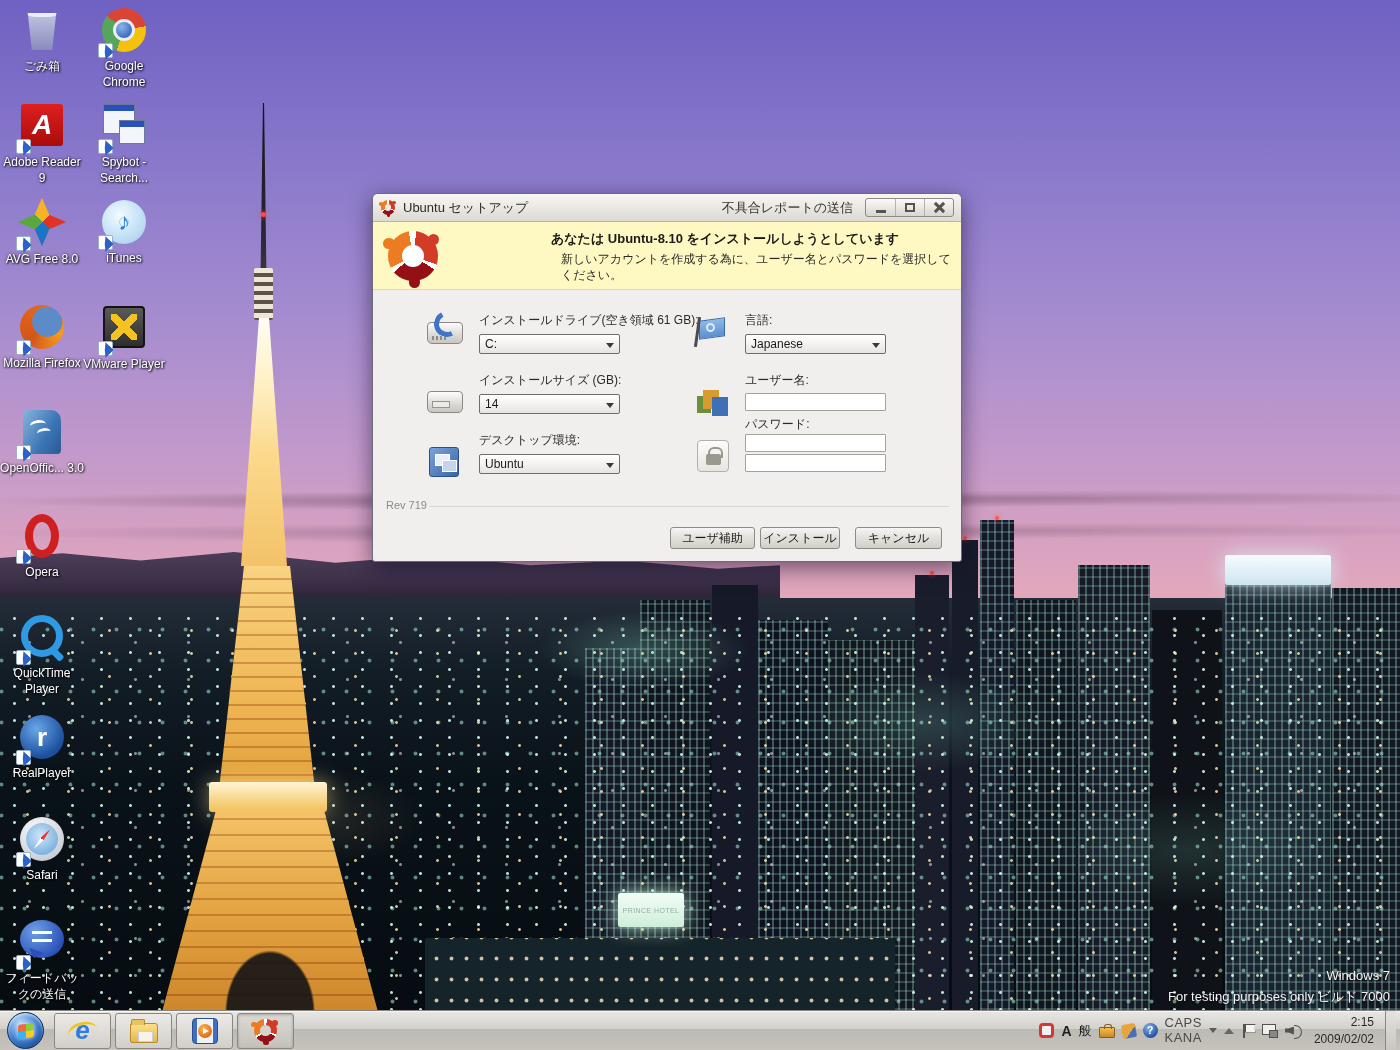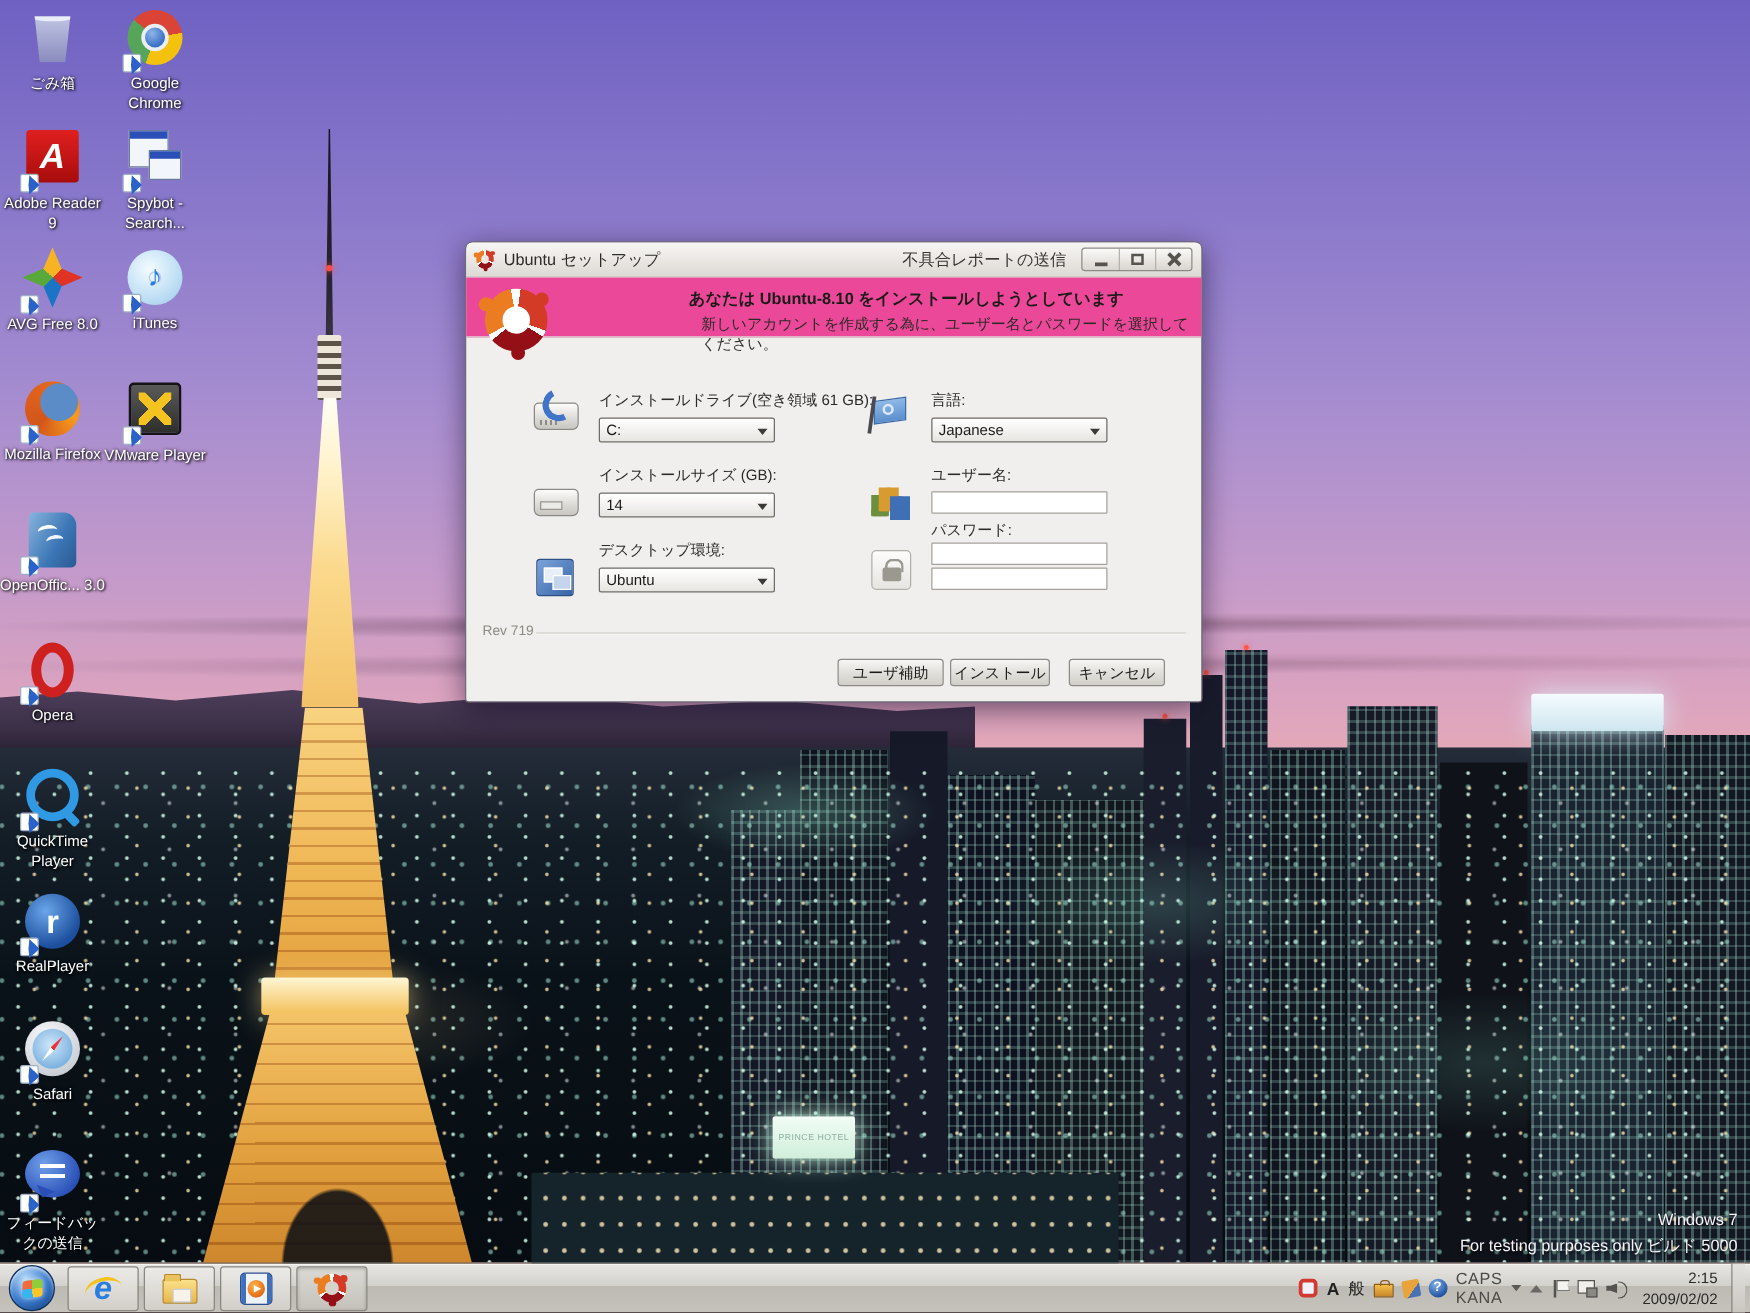"あなたは Ubuntu-8.10 をインストールしようとしています" .dlg-header { background: #ec4899 -> #fef9c3; height: 48px -> 68px }
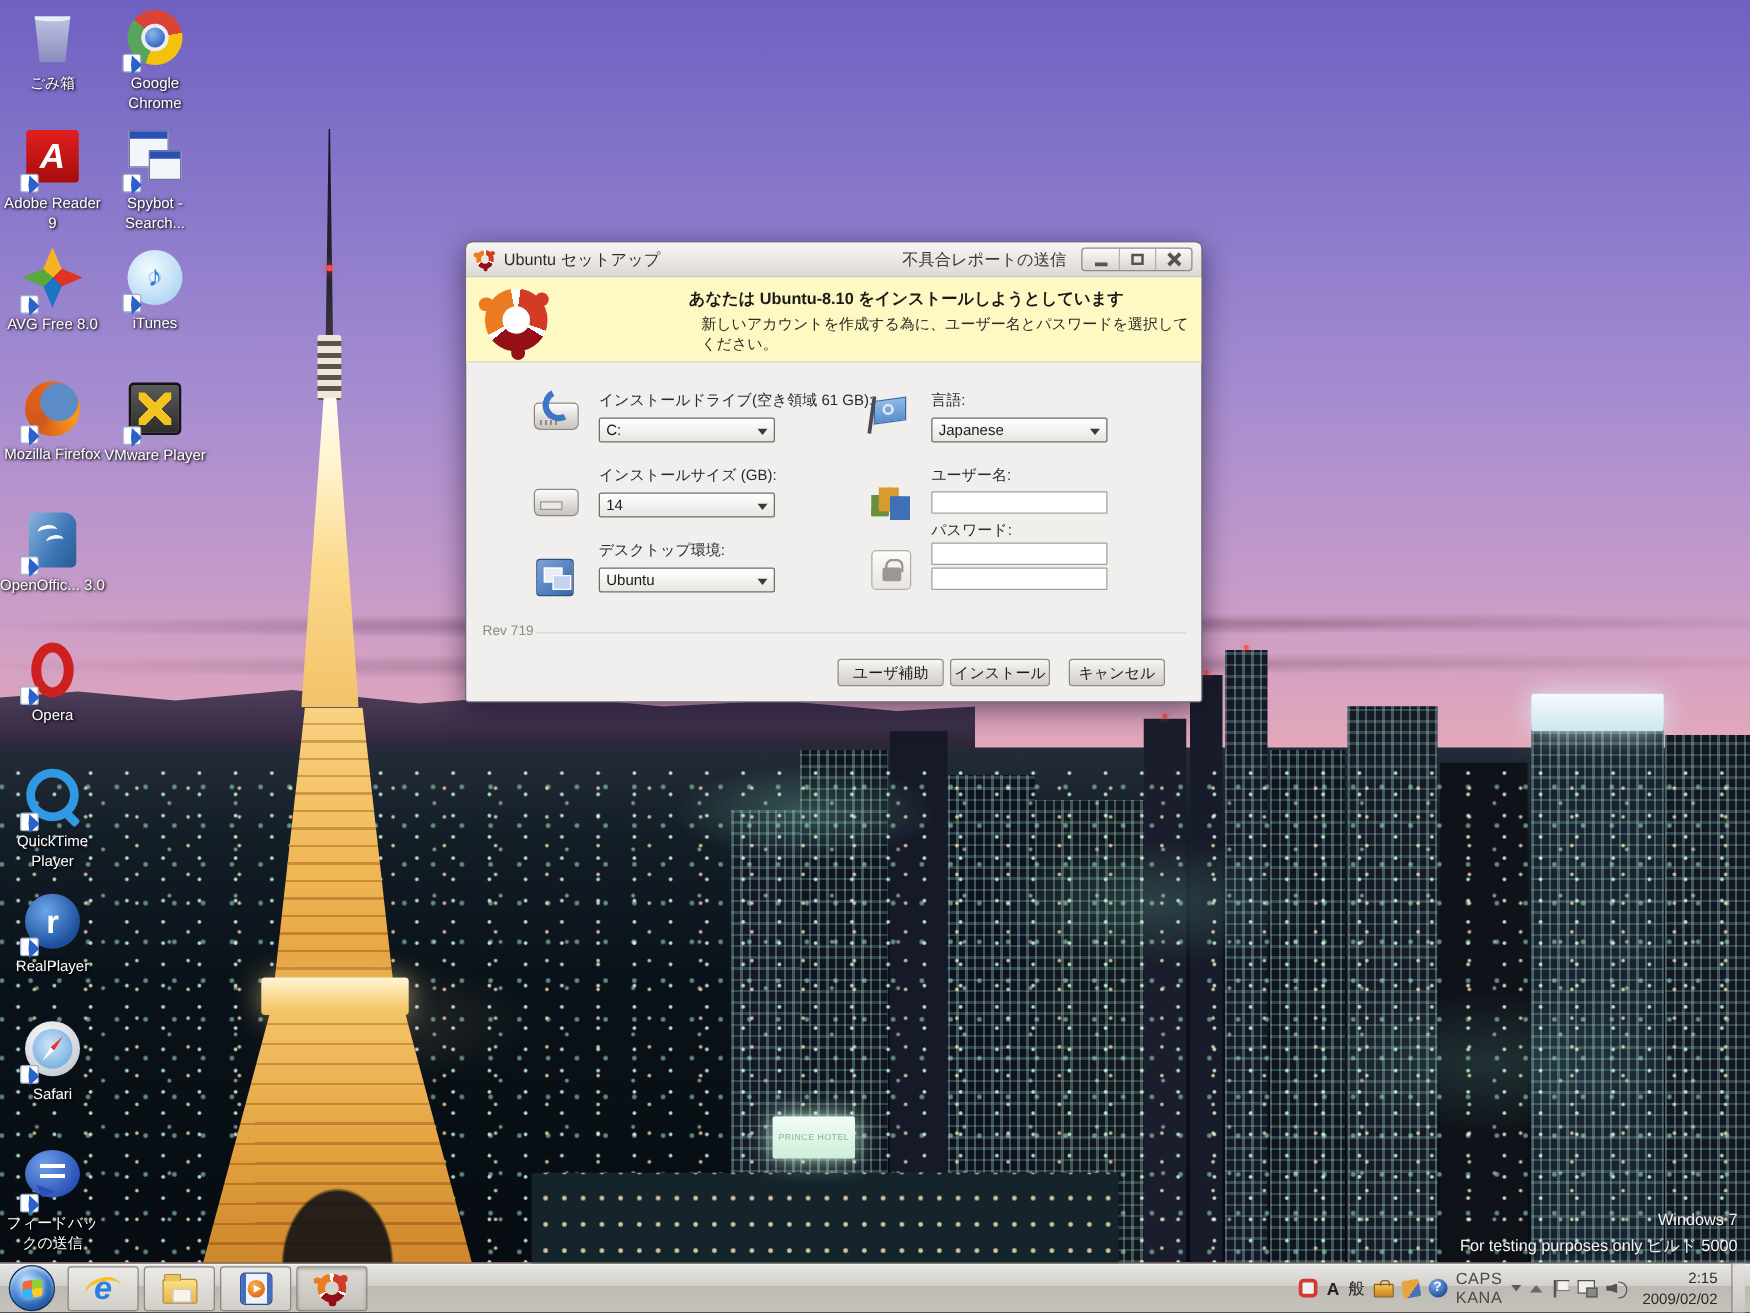"キャンセル" button.dlg-btn { width: 77px -> 87px }
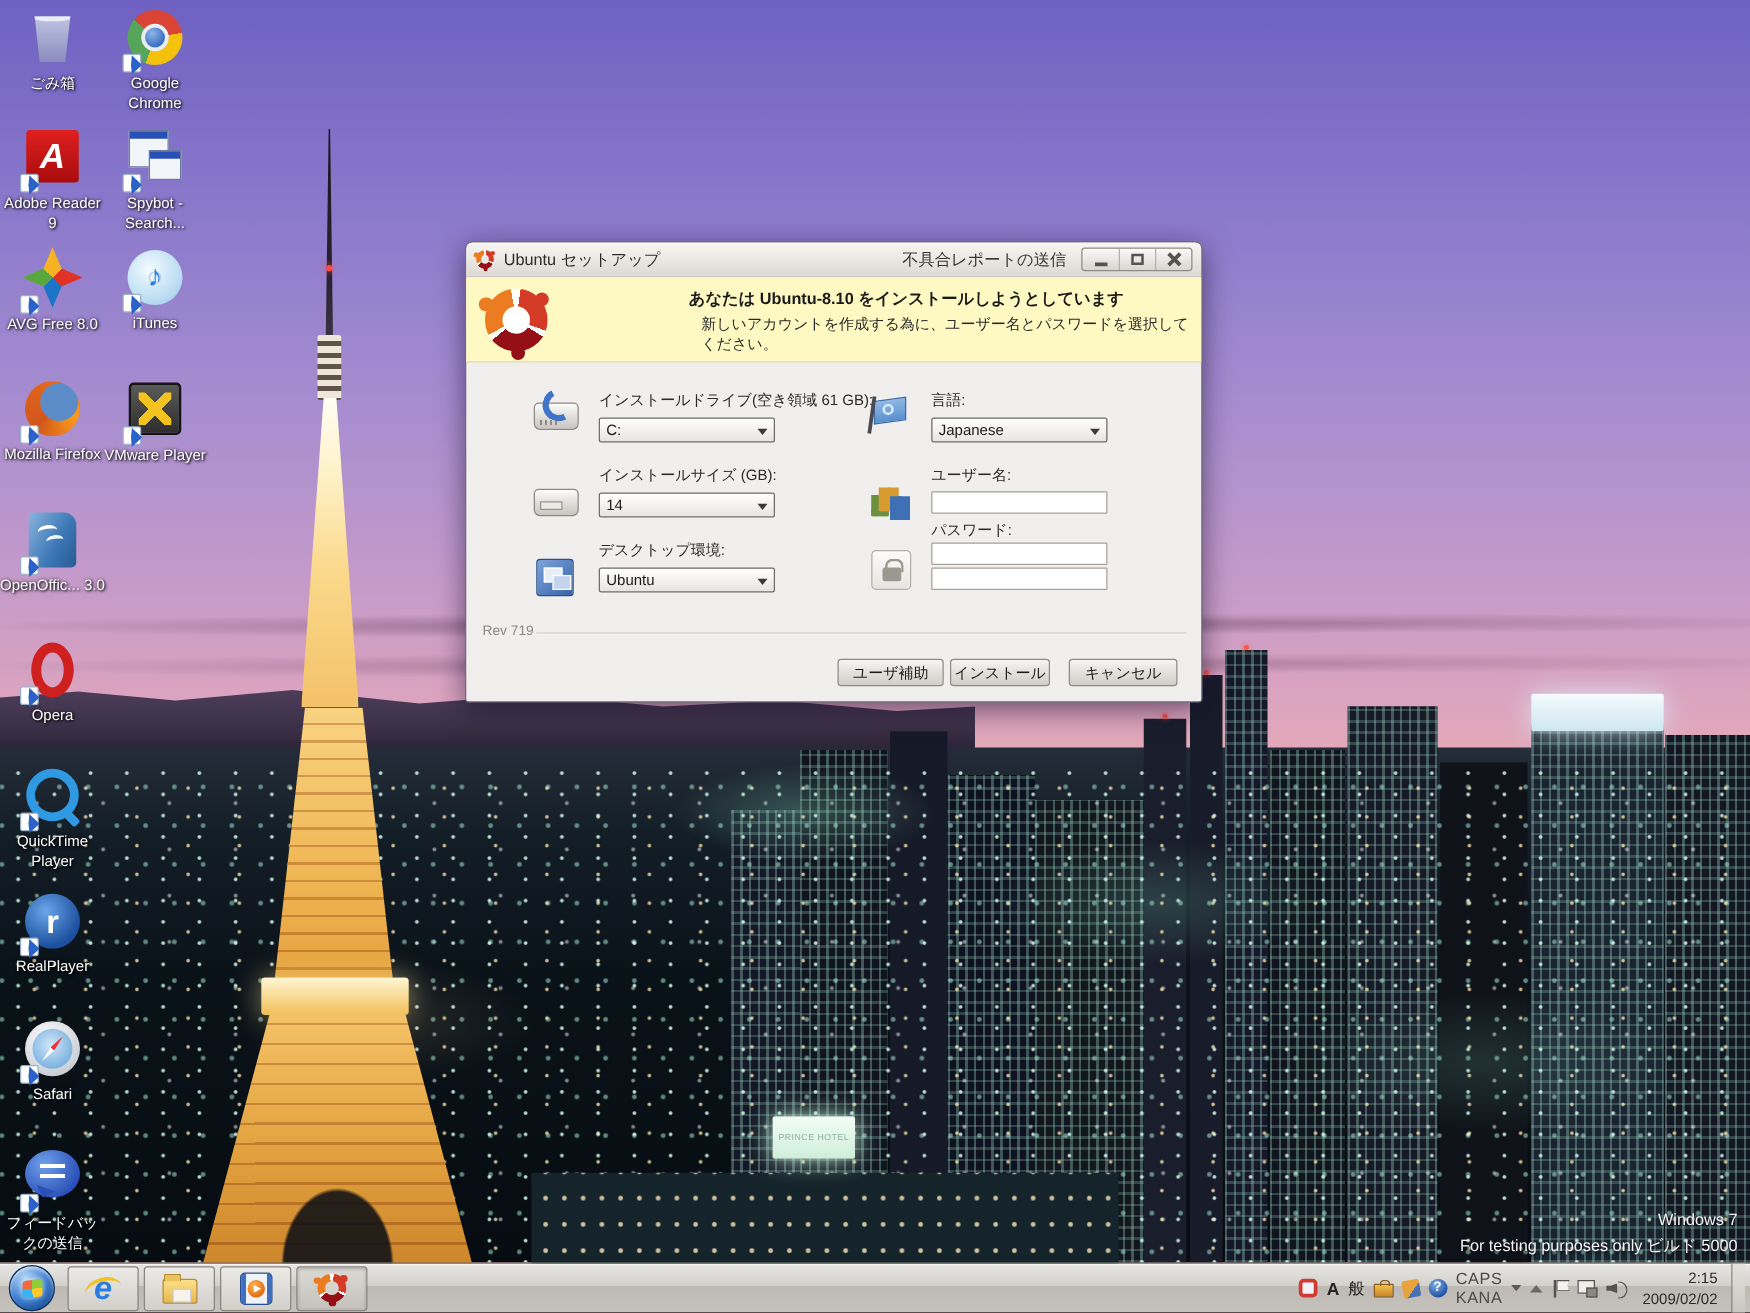"For testing purposes only ビルド" div { text: 5000 -> 7000 }
